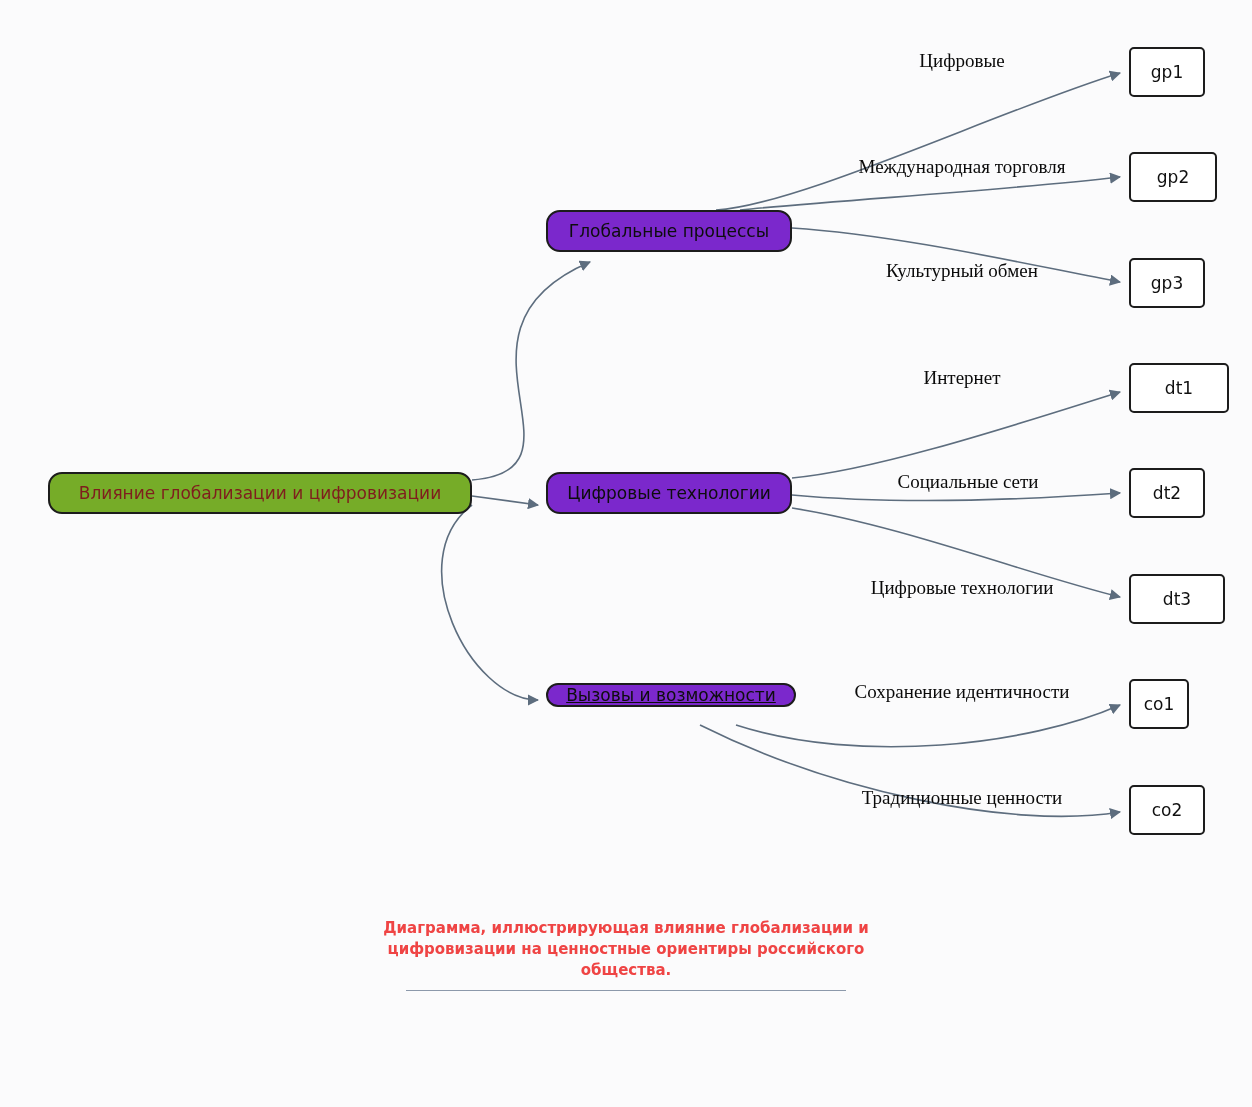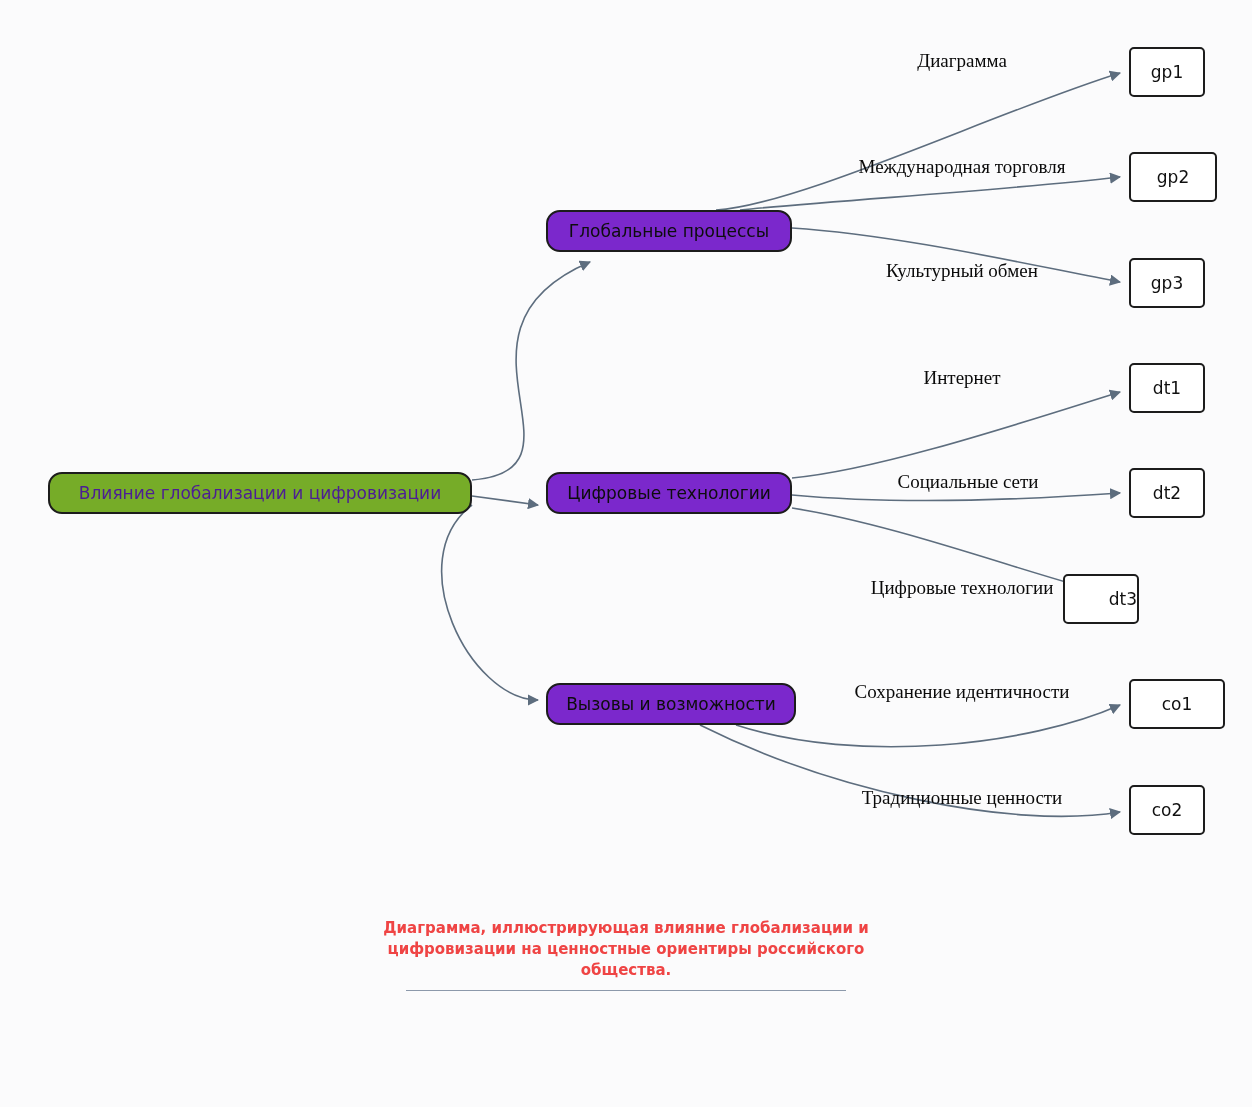"Диаграмма" div.edge-label { text: Диаграмма -> Цифровые }
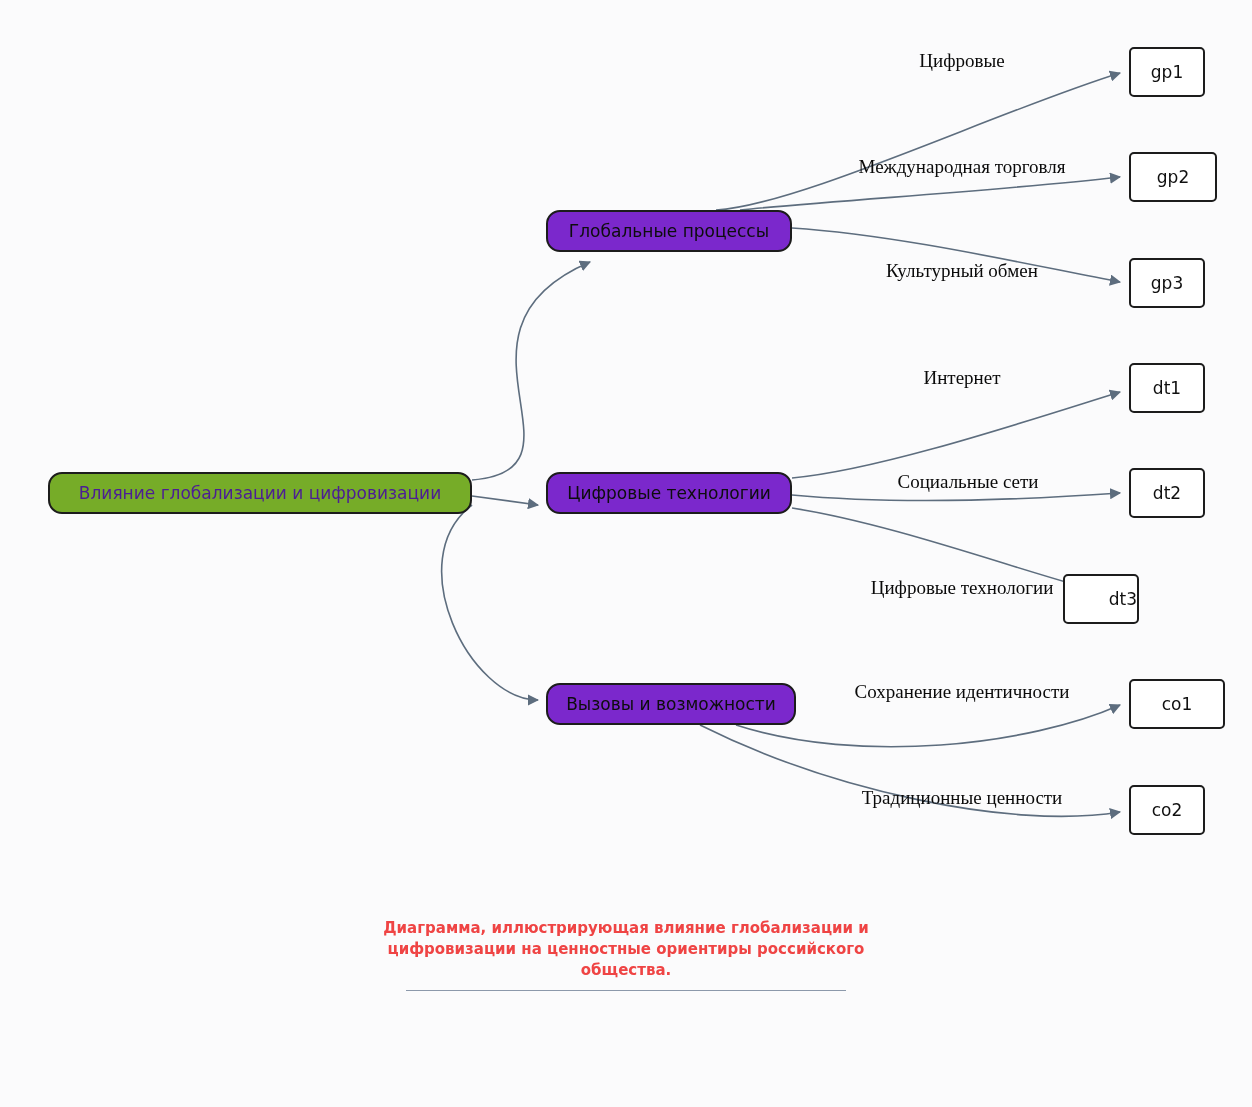"dt1" div.node { width: 76px -> 100px }
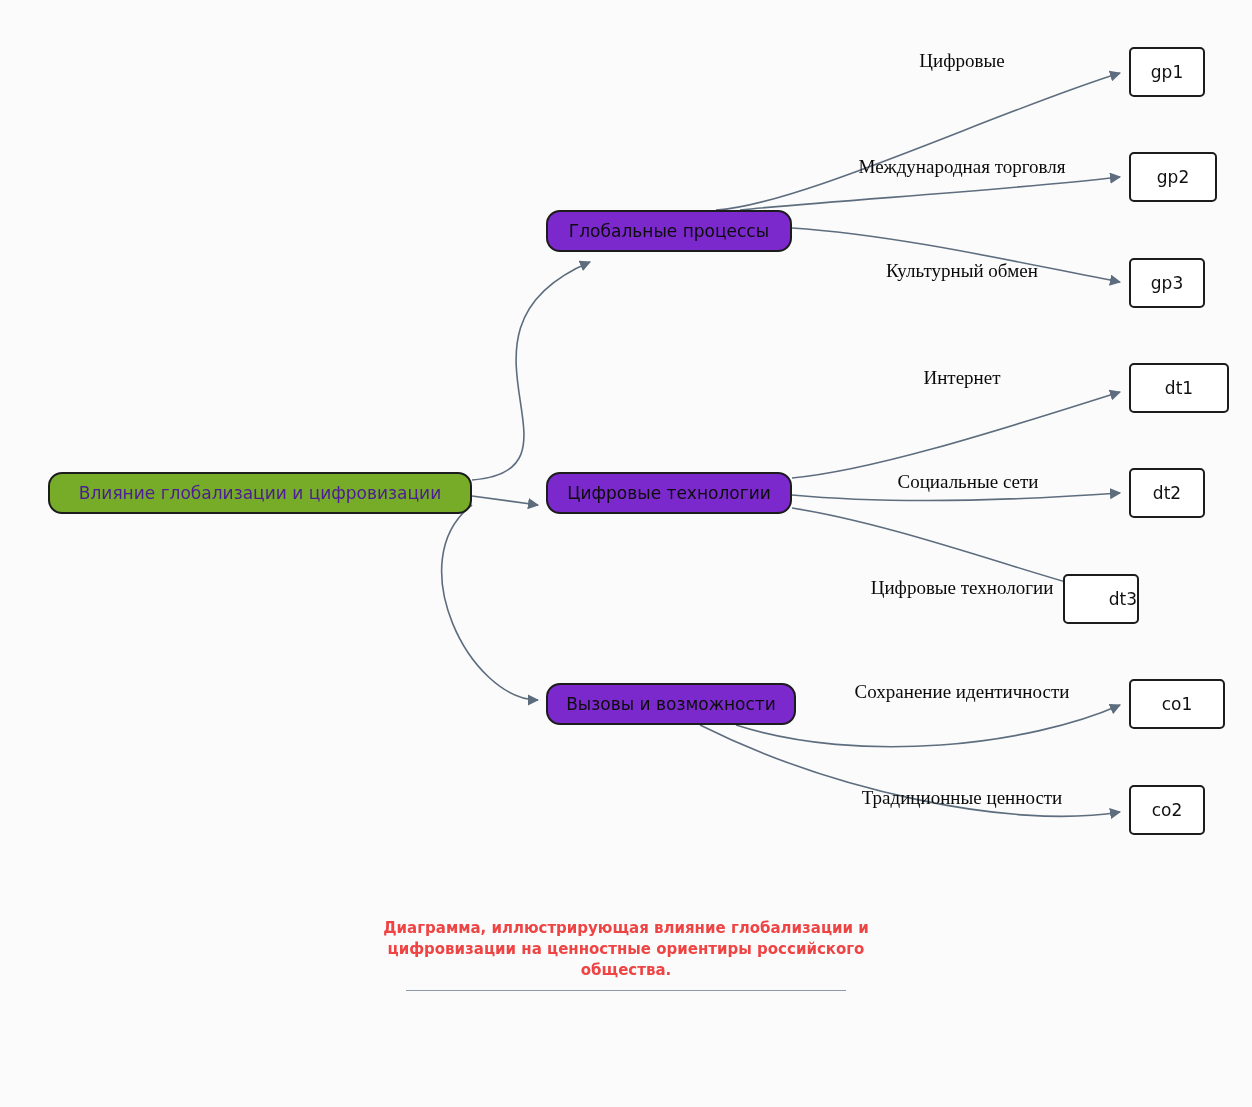"Влияние глобализации и цифровизации" .node-root { color: #4c1d95 -> #7f1d1d }
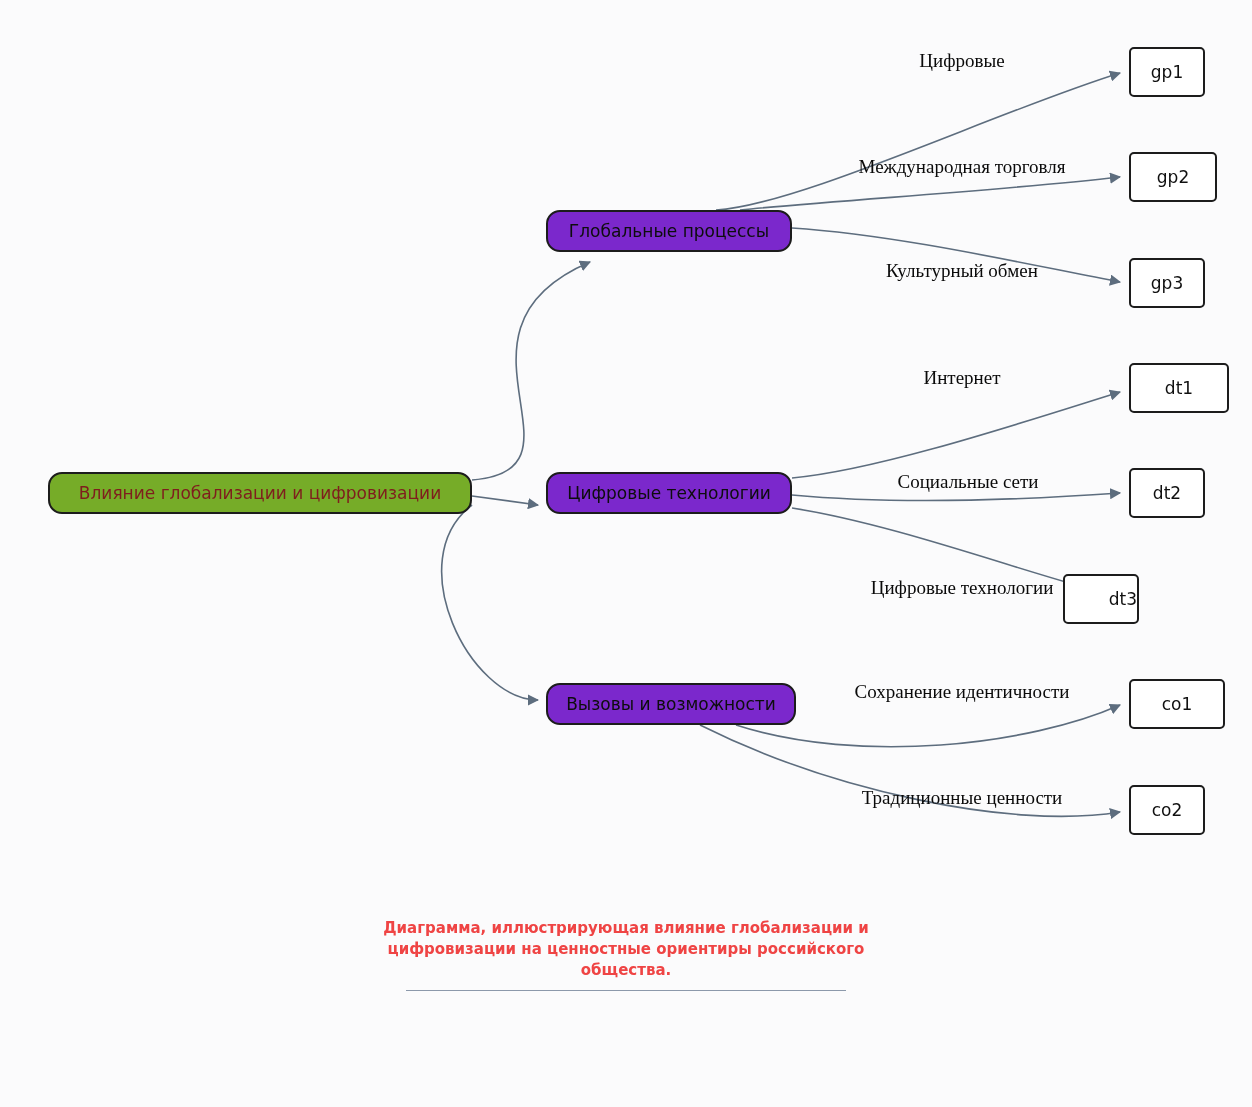"dt3" div.node { justify-content: flex-end -> none; left: 1063px -> 1129px; width: 76px -> 96px }
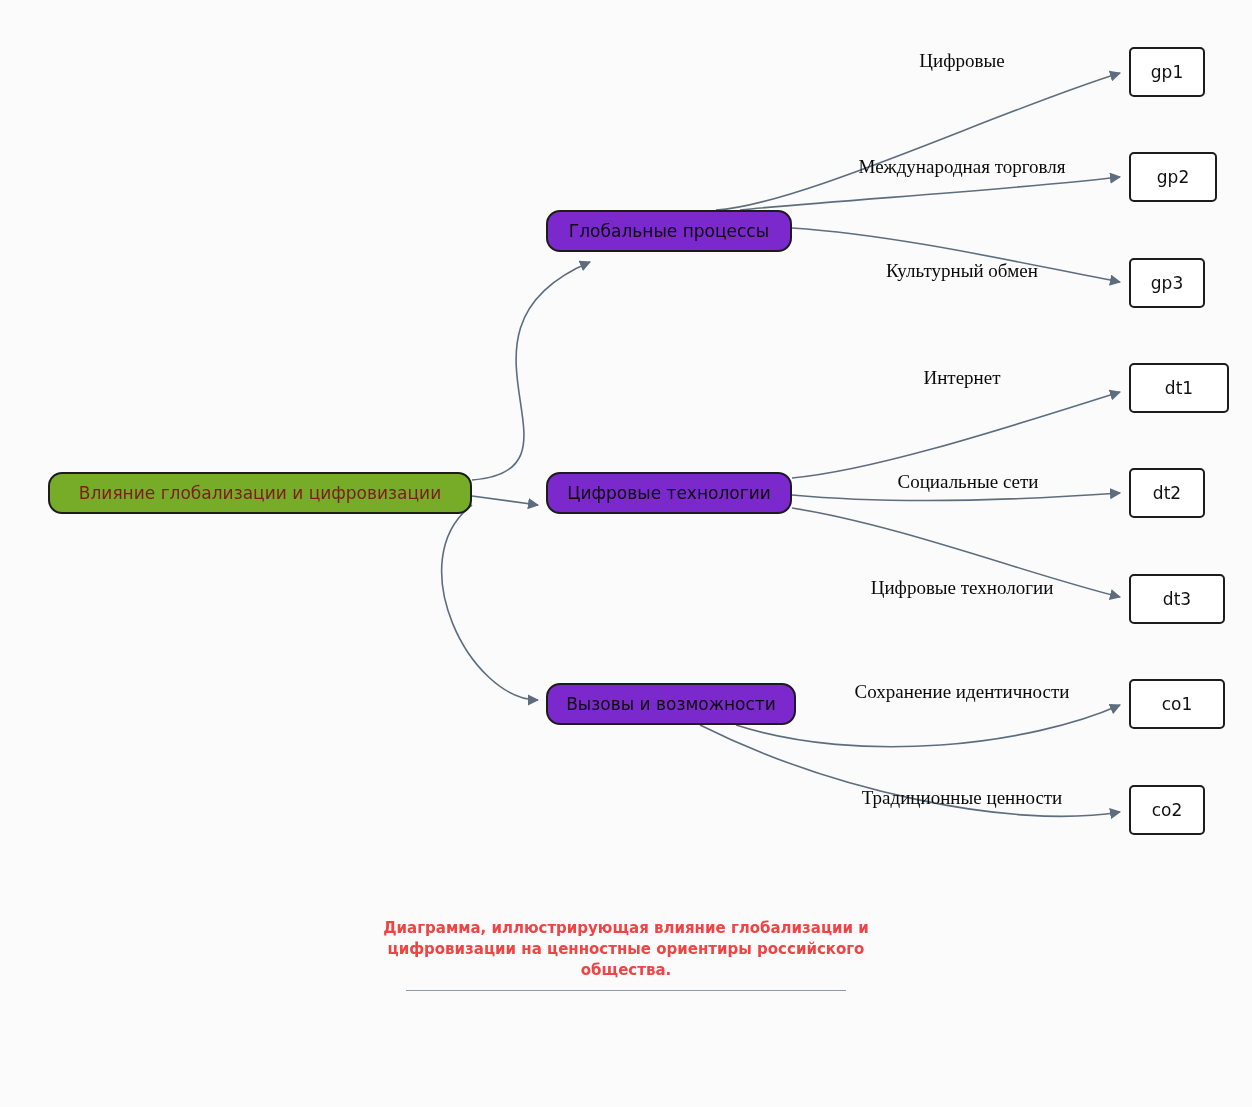"Вызовы и возможности" div.node { height: 42px -> 24px; text-decoration: none -> underline }
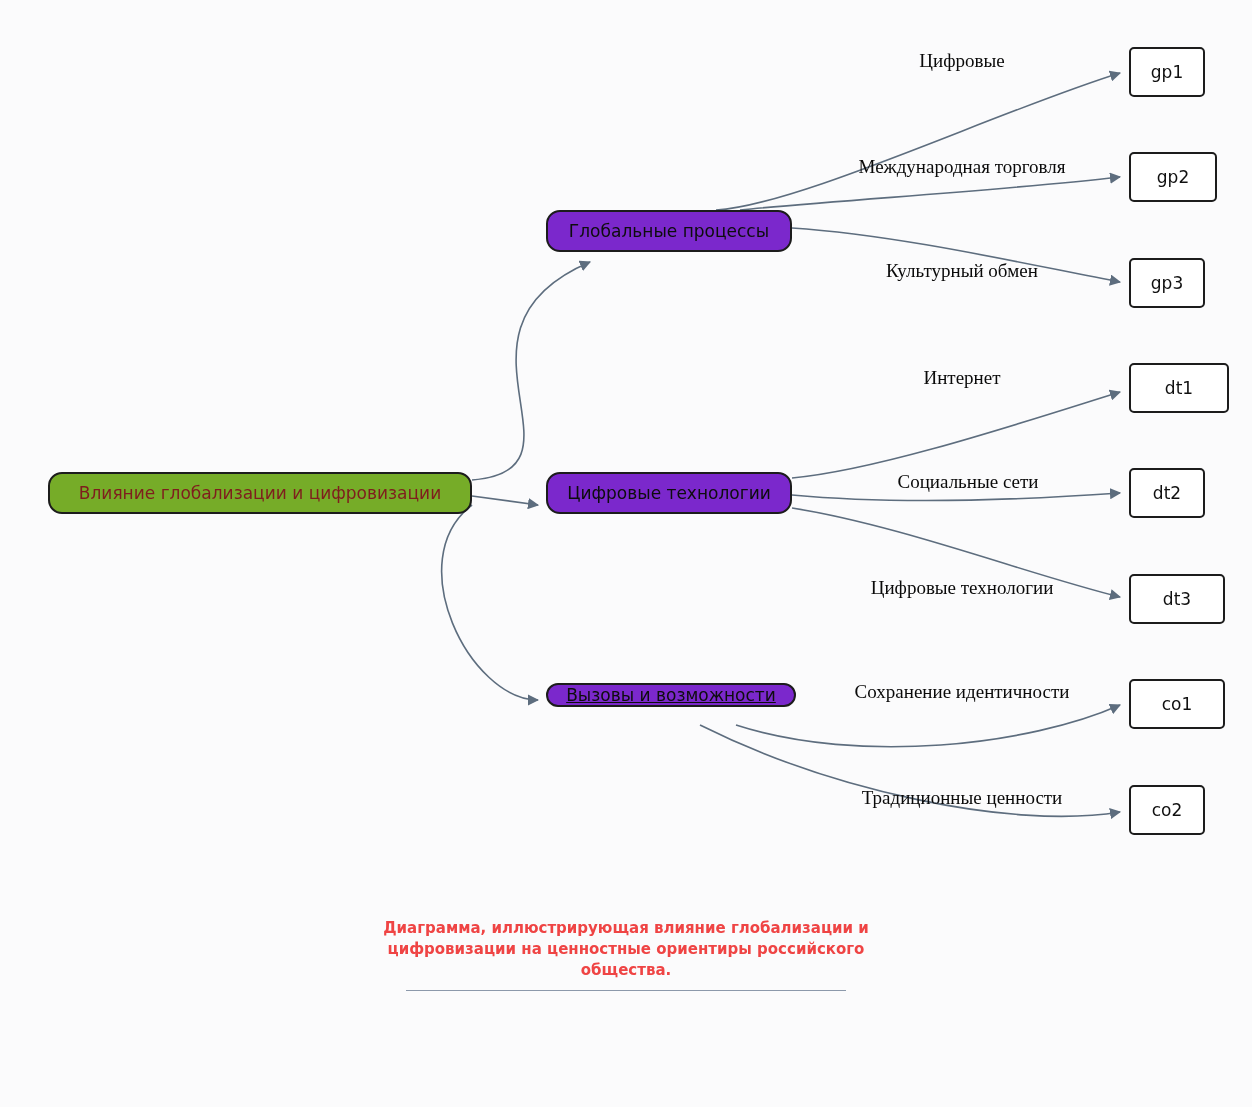"co1" div.node { width: 96px -> 60px }
